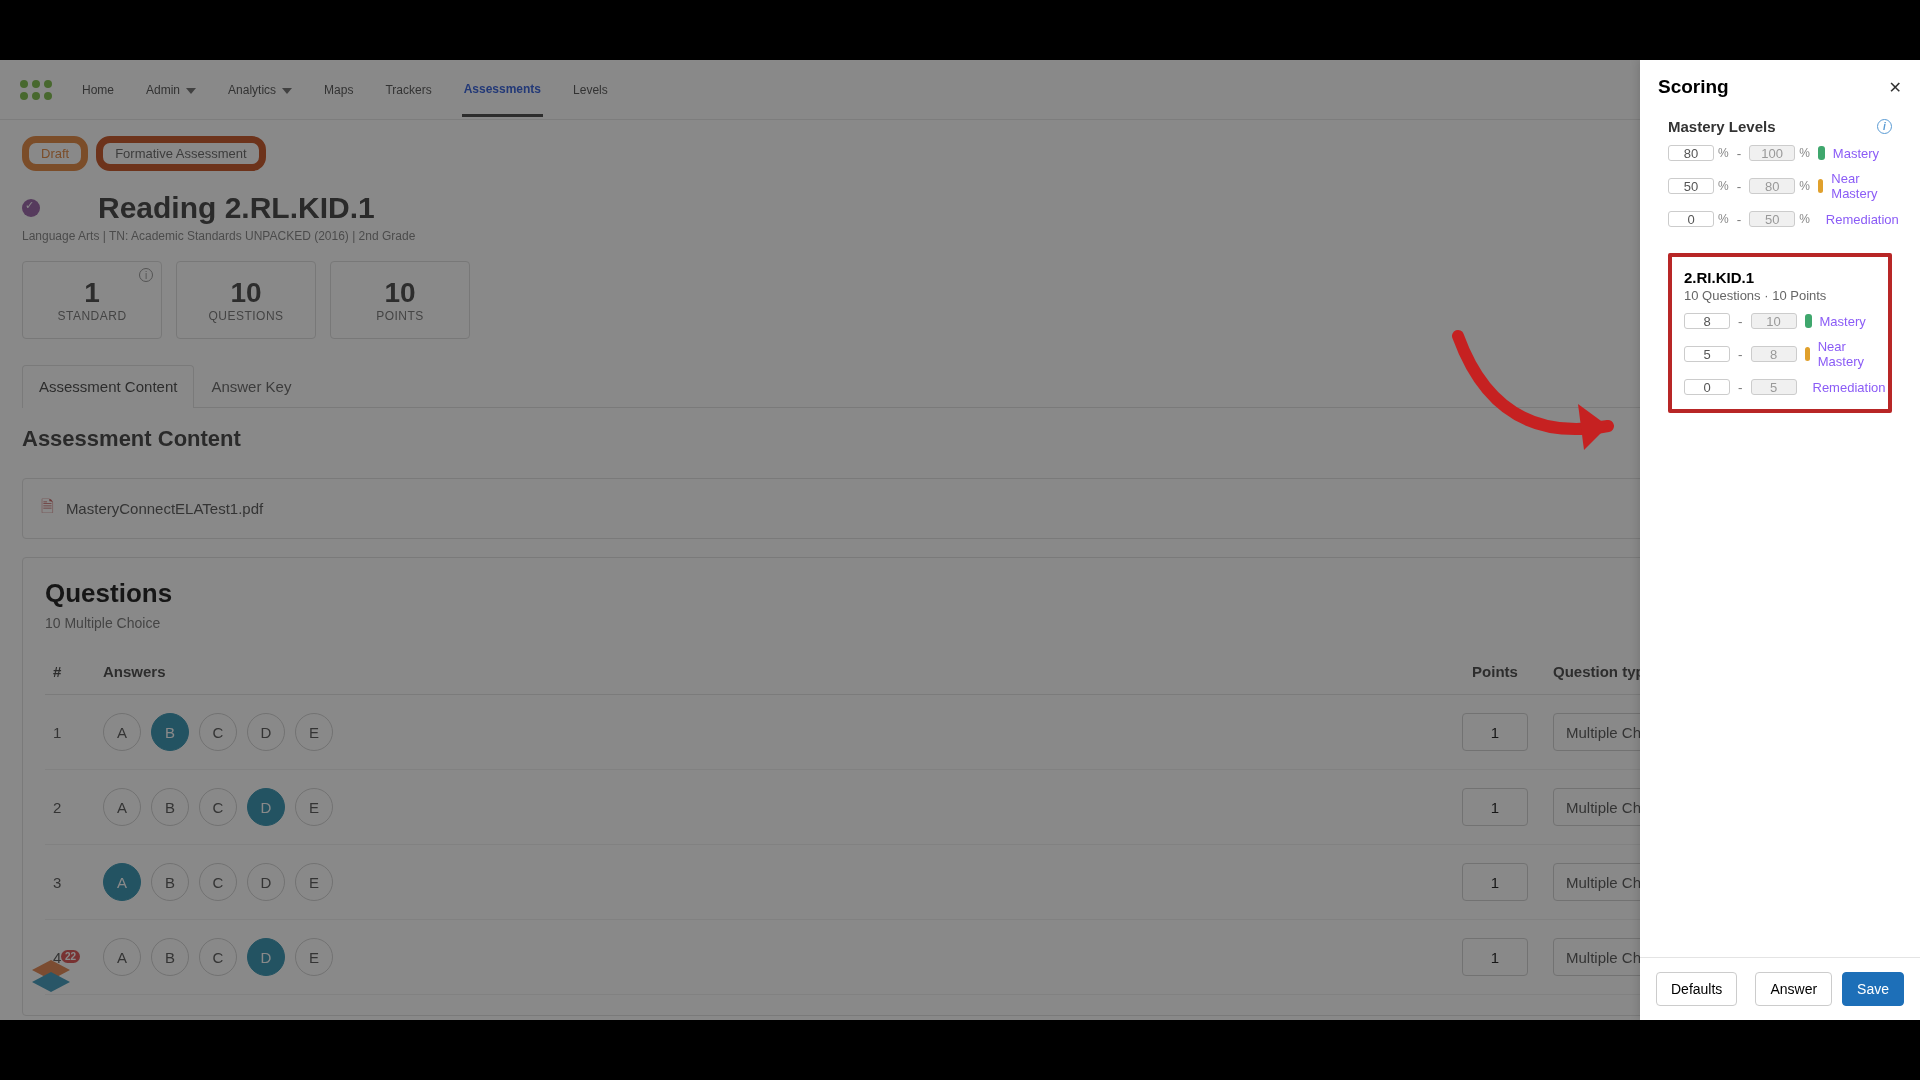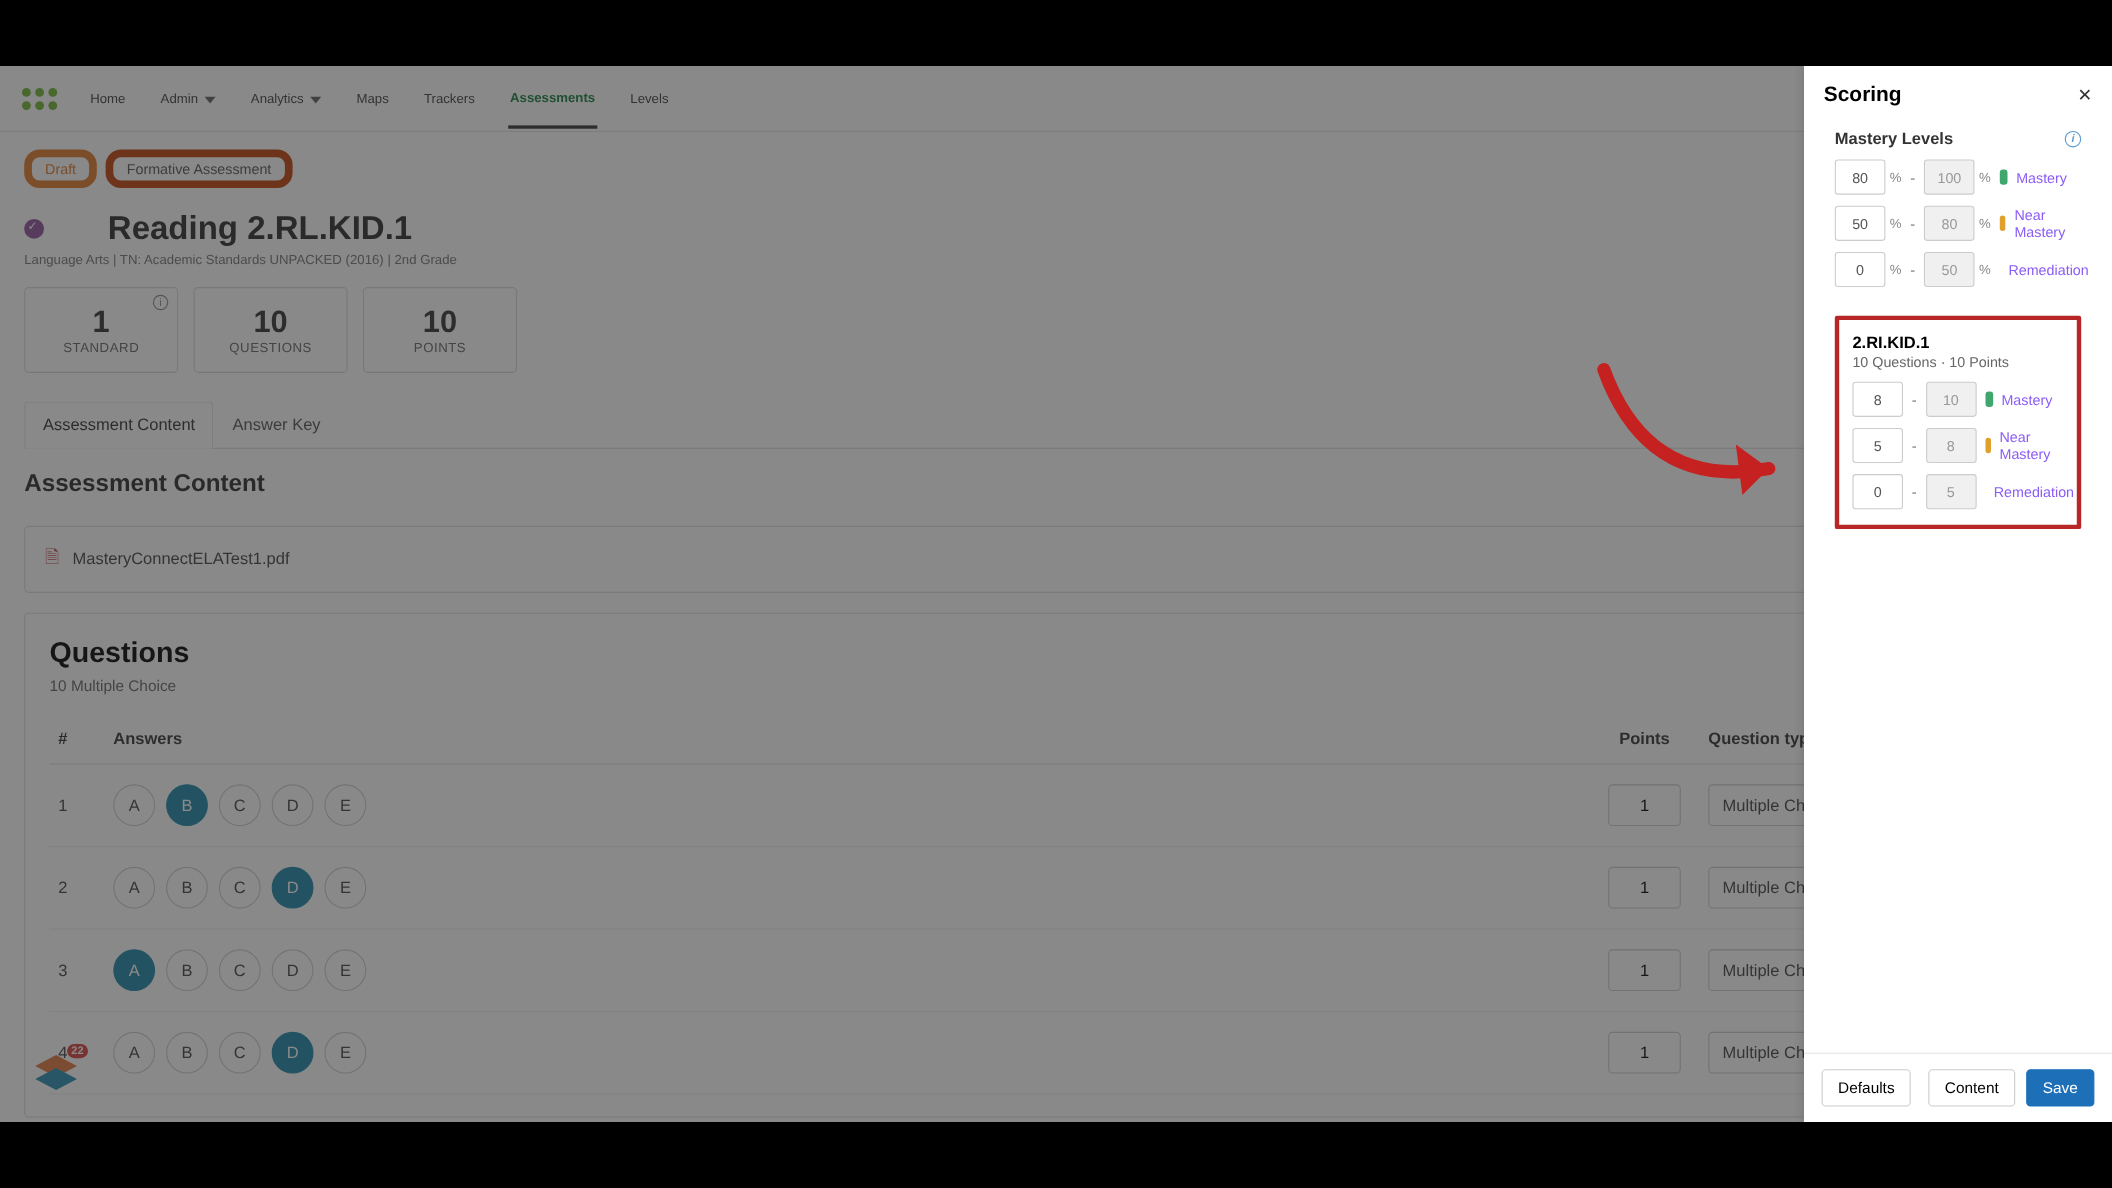"Assessments" .nav-link.active { color: #15803d -> #1d4ed8 }
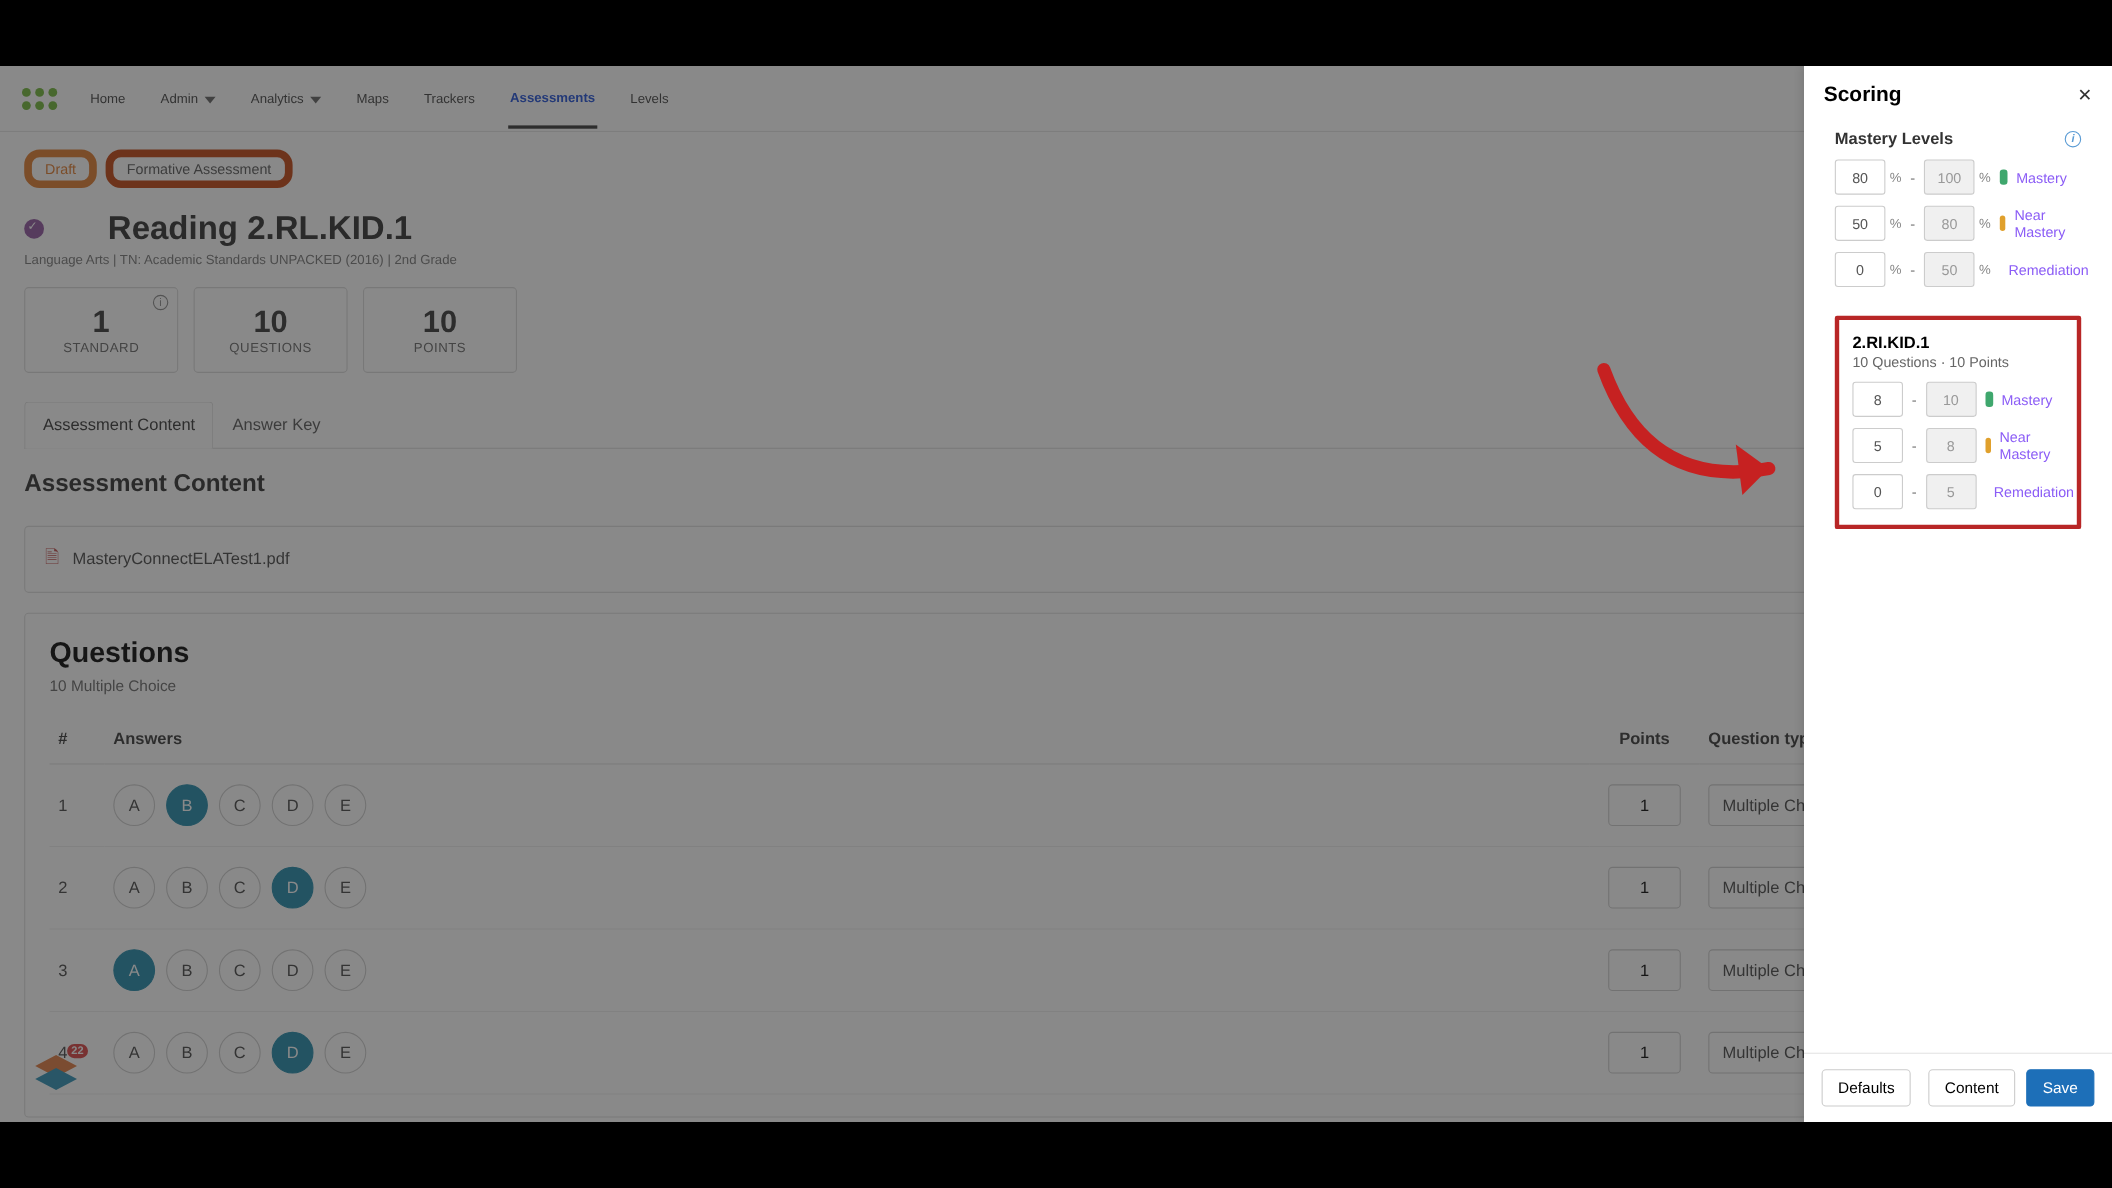"80" .mini-inp { height: 32px -> 16px }
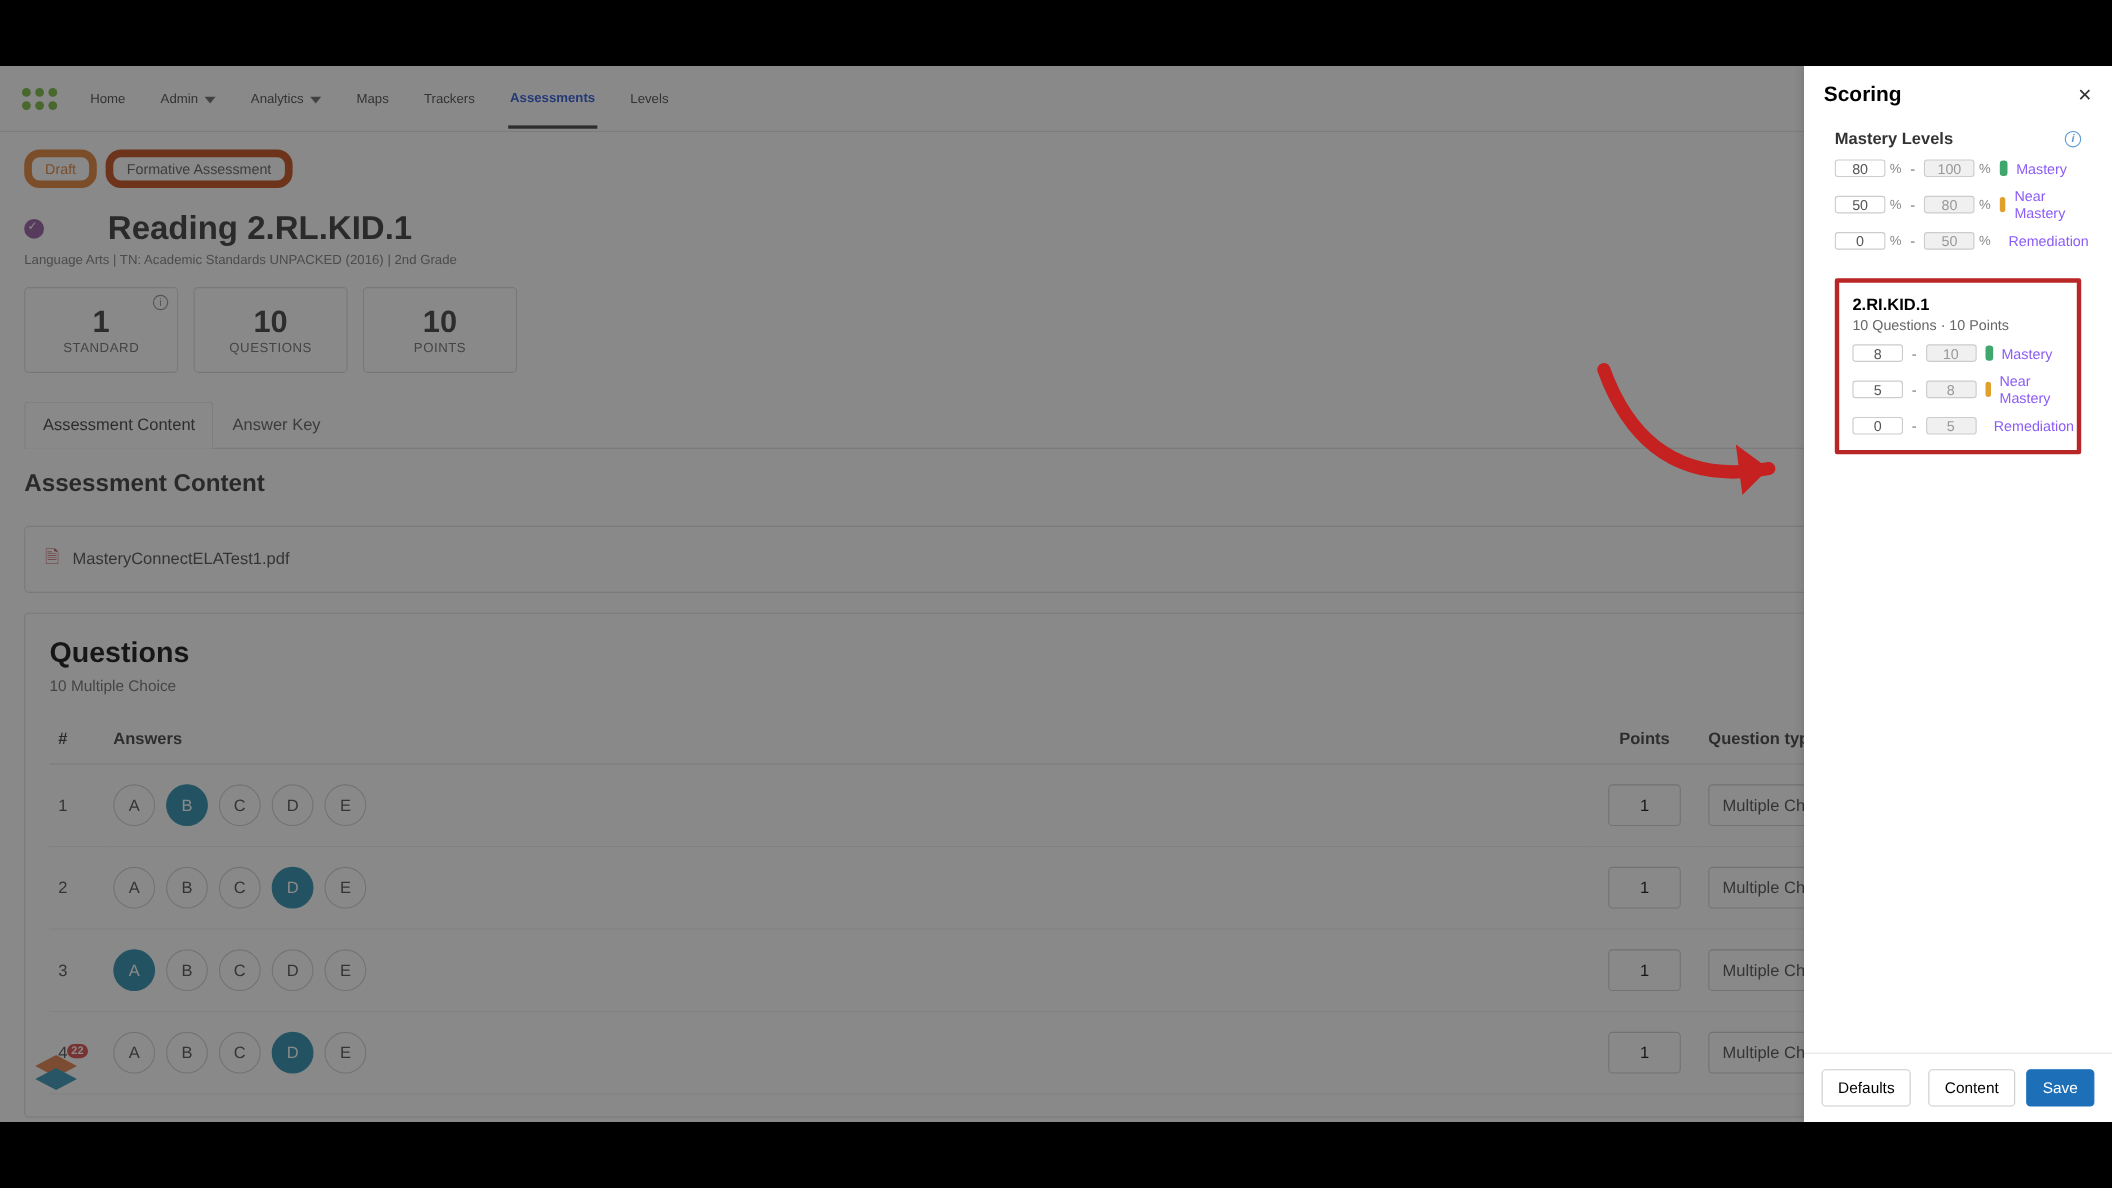"Content" button.btn { text: Content -> Answer }
